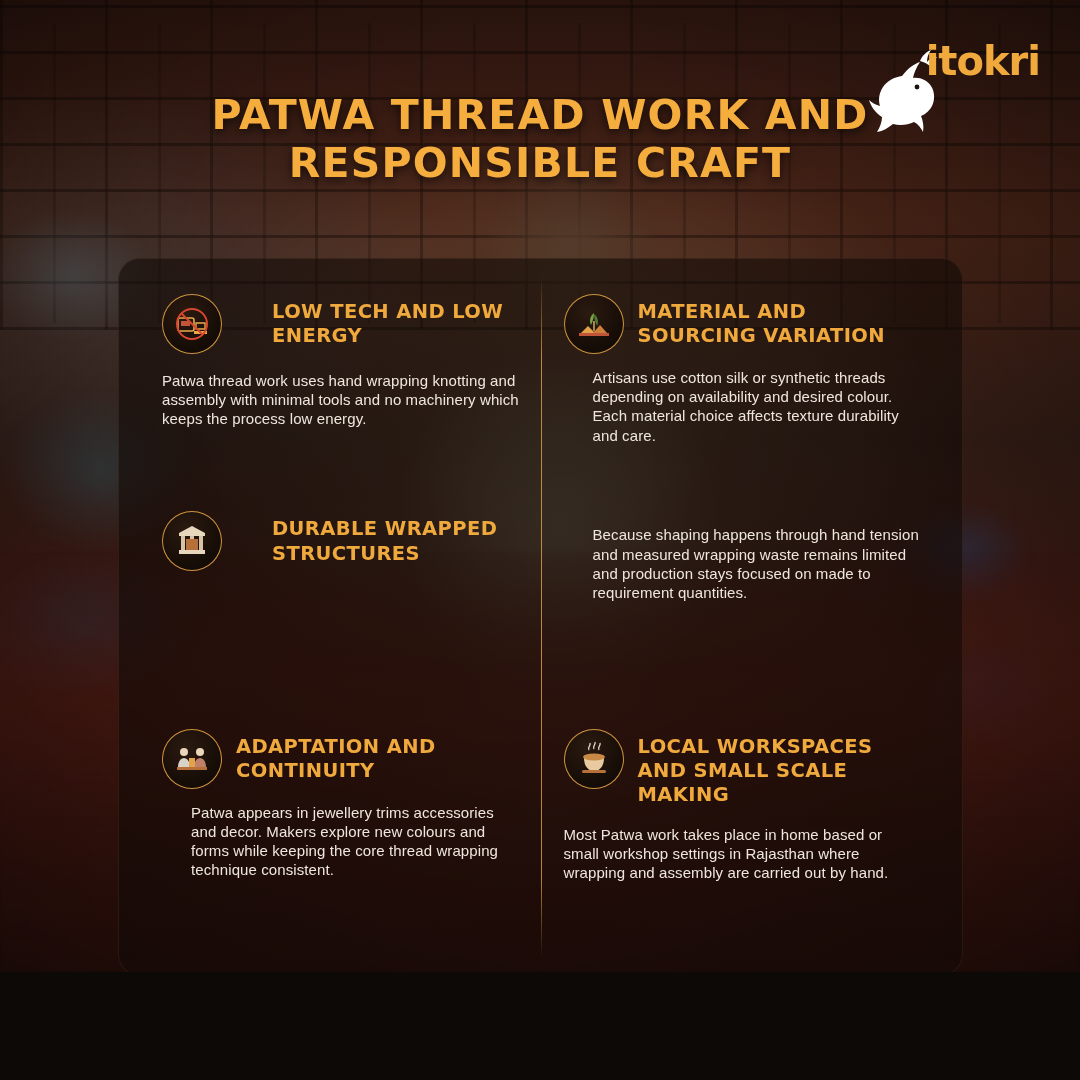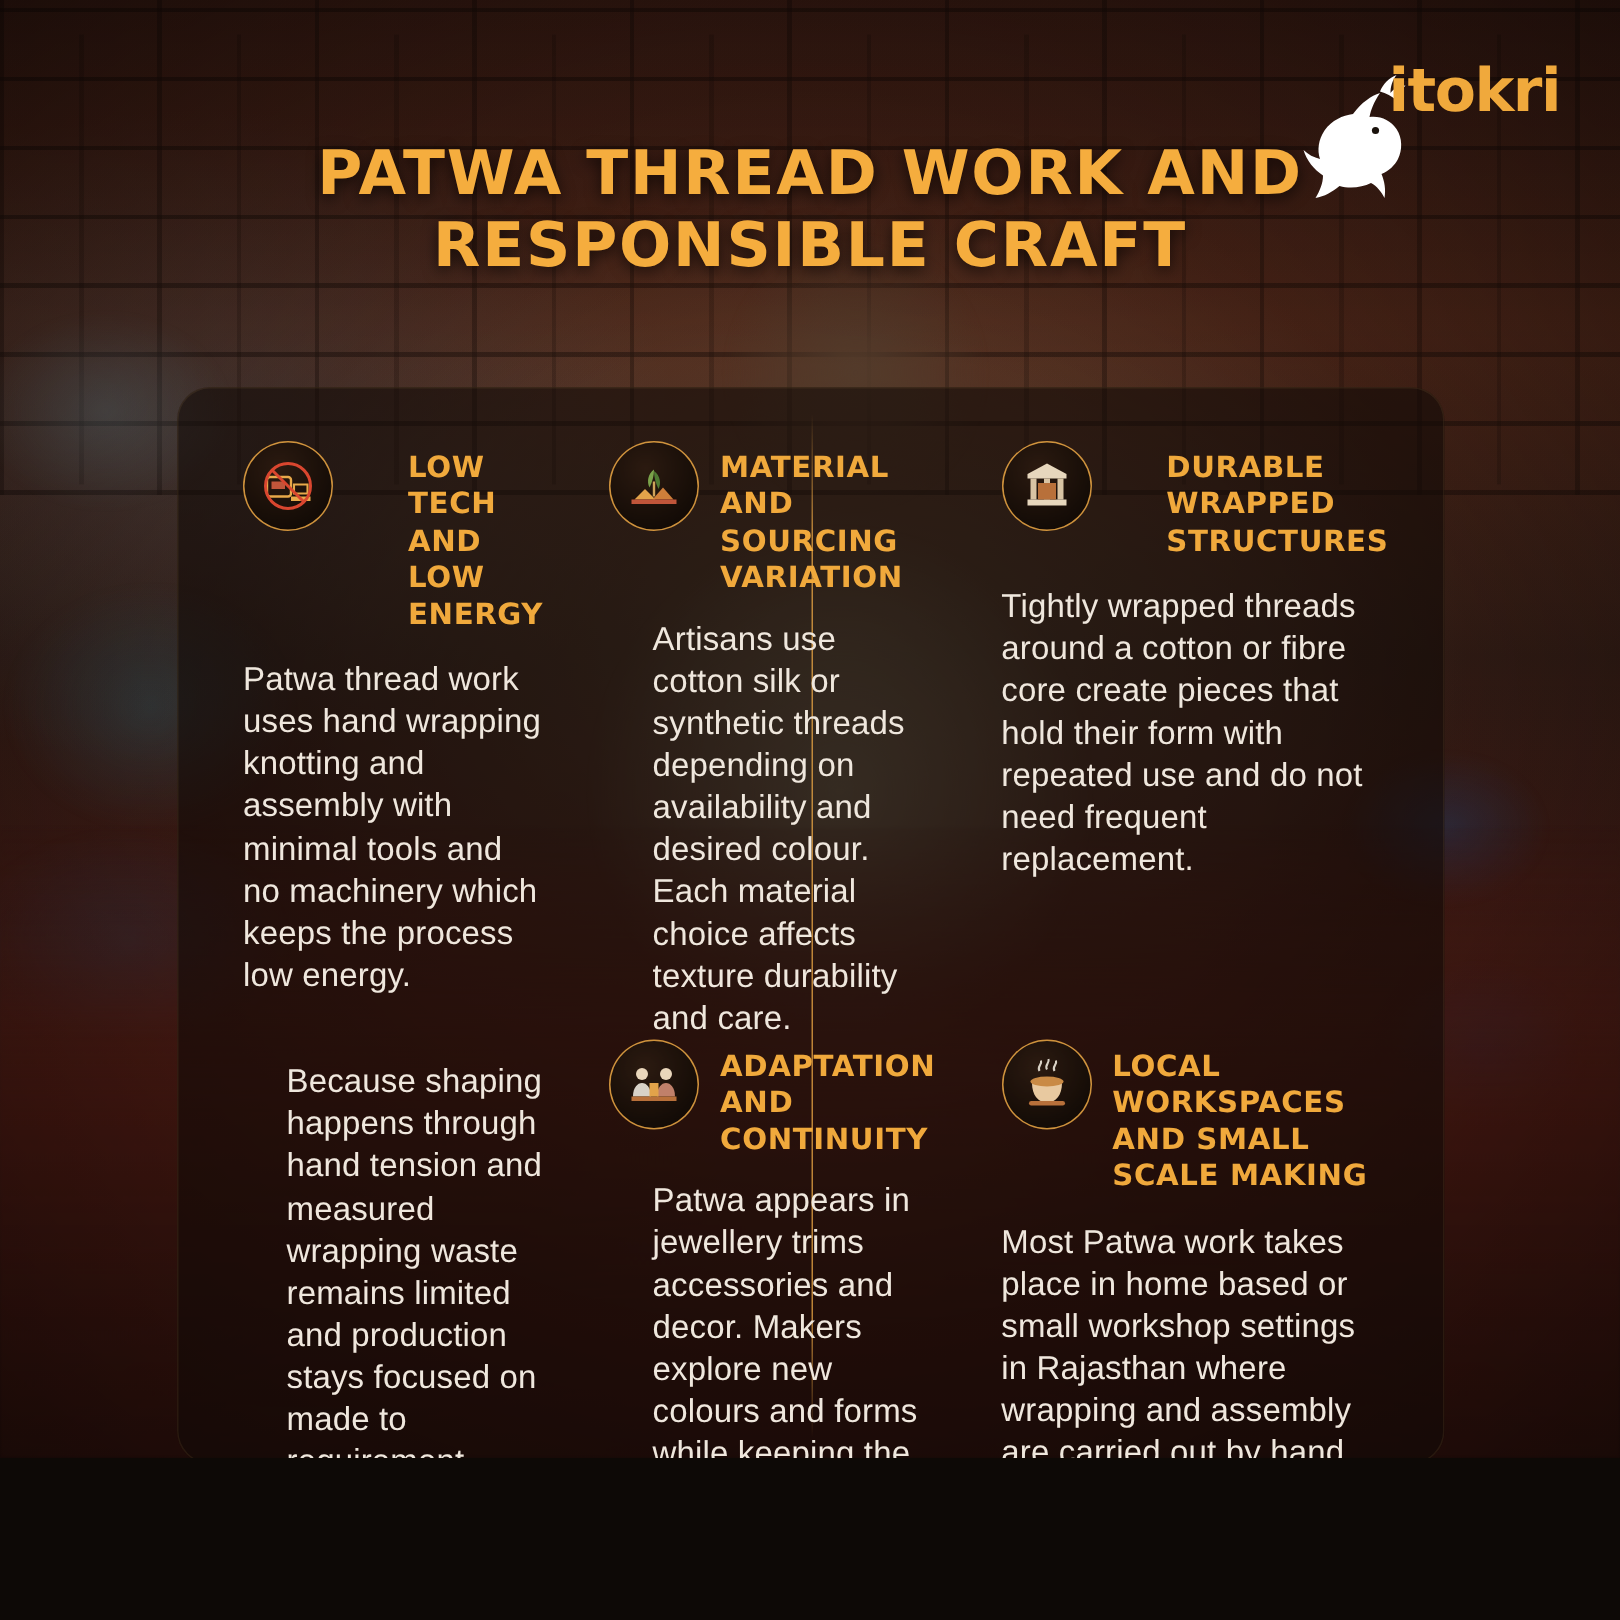"LOW TECH AND LOW ENERGY" .grid { grid-template-columns: 1fr 1fr 1fr -> 1fr 1fr }
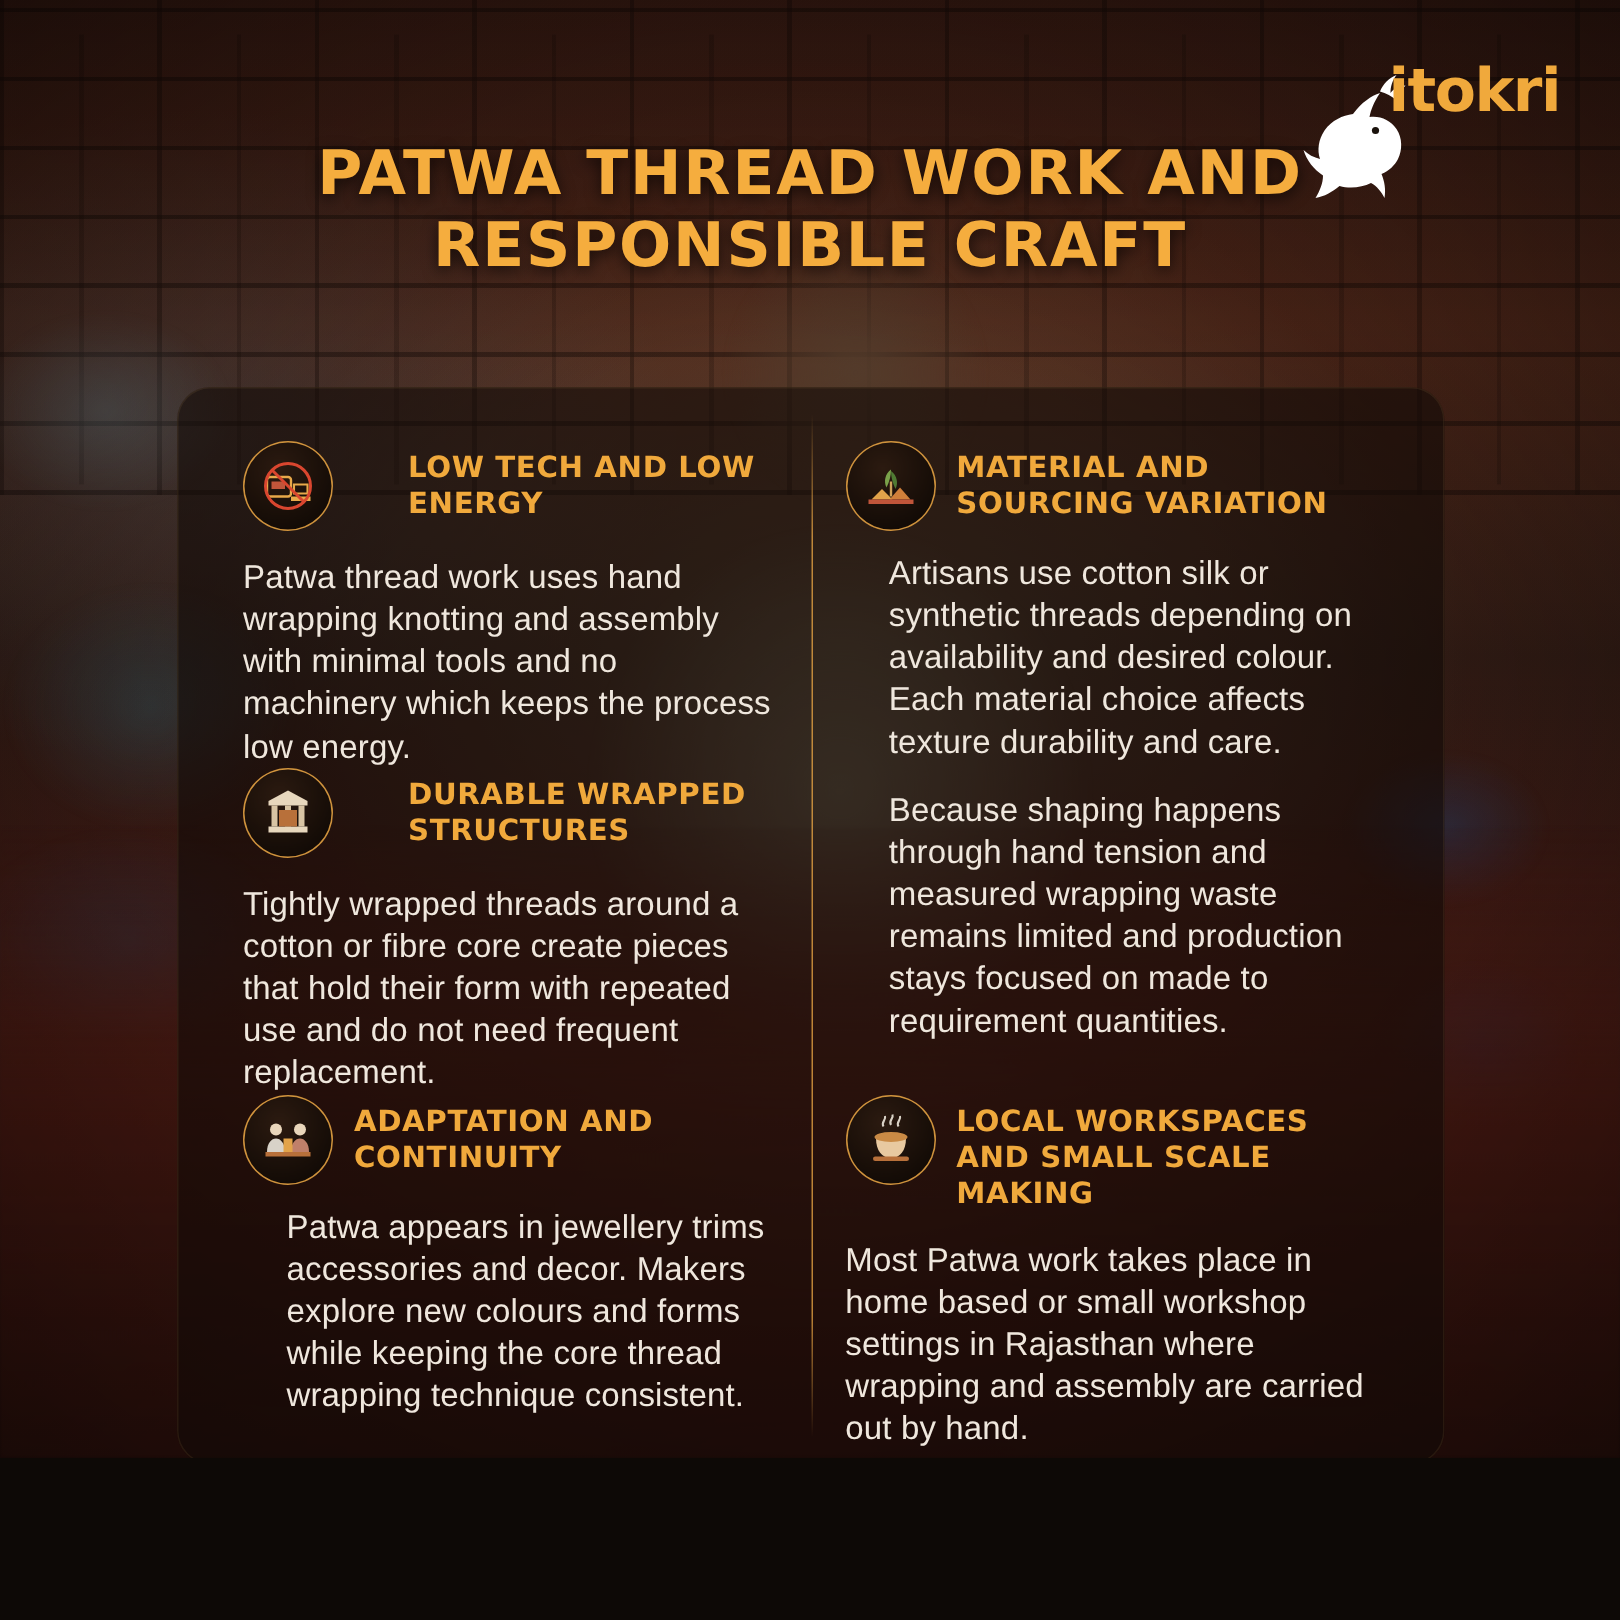"Patwa thread work uses hand" .cell-body { font-size: 22px -> 15px }
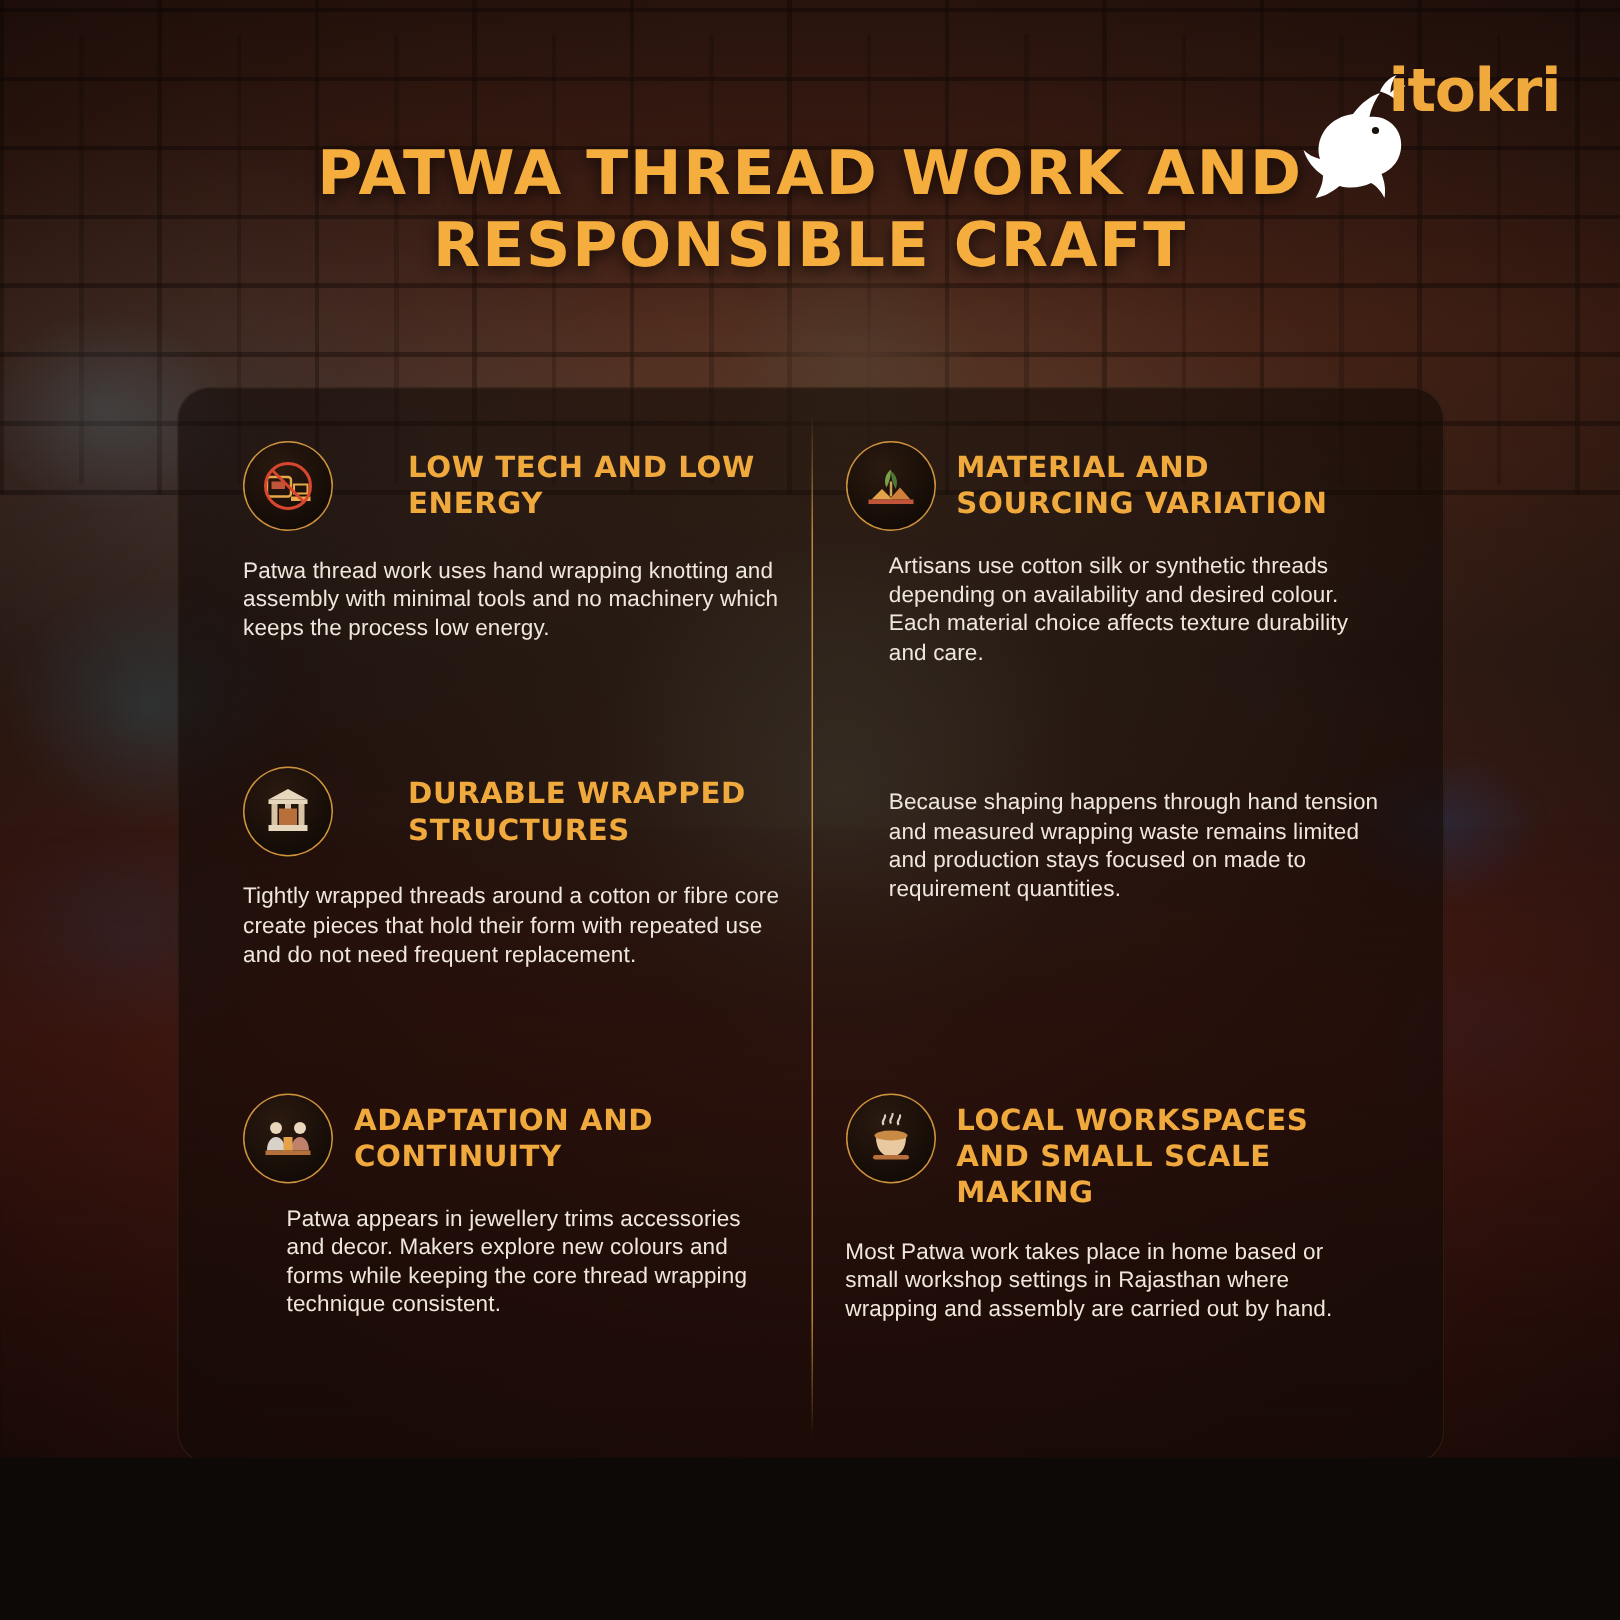"Tightly wrapped threads around a" div.cell-body { html: <div>Tightly wrapped threads around a cotton or fibre core create pieces that hold their form with repeated use and do not need frequent replacement.</div> -> none }
